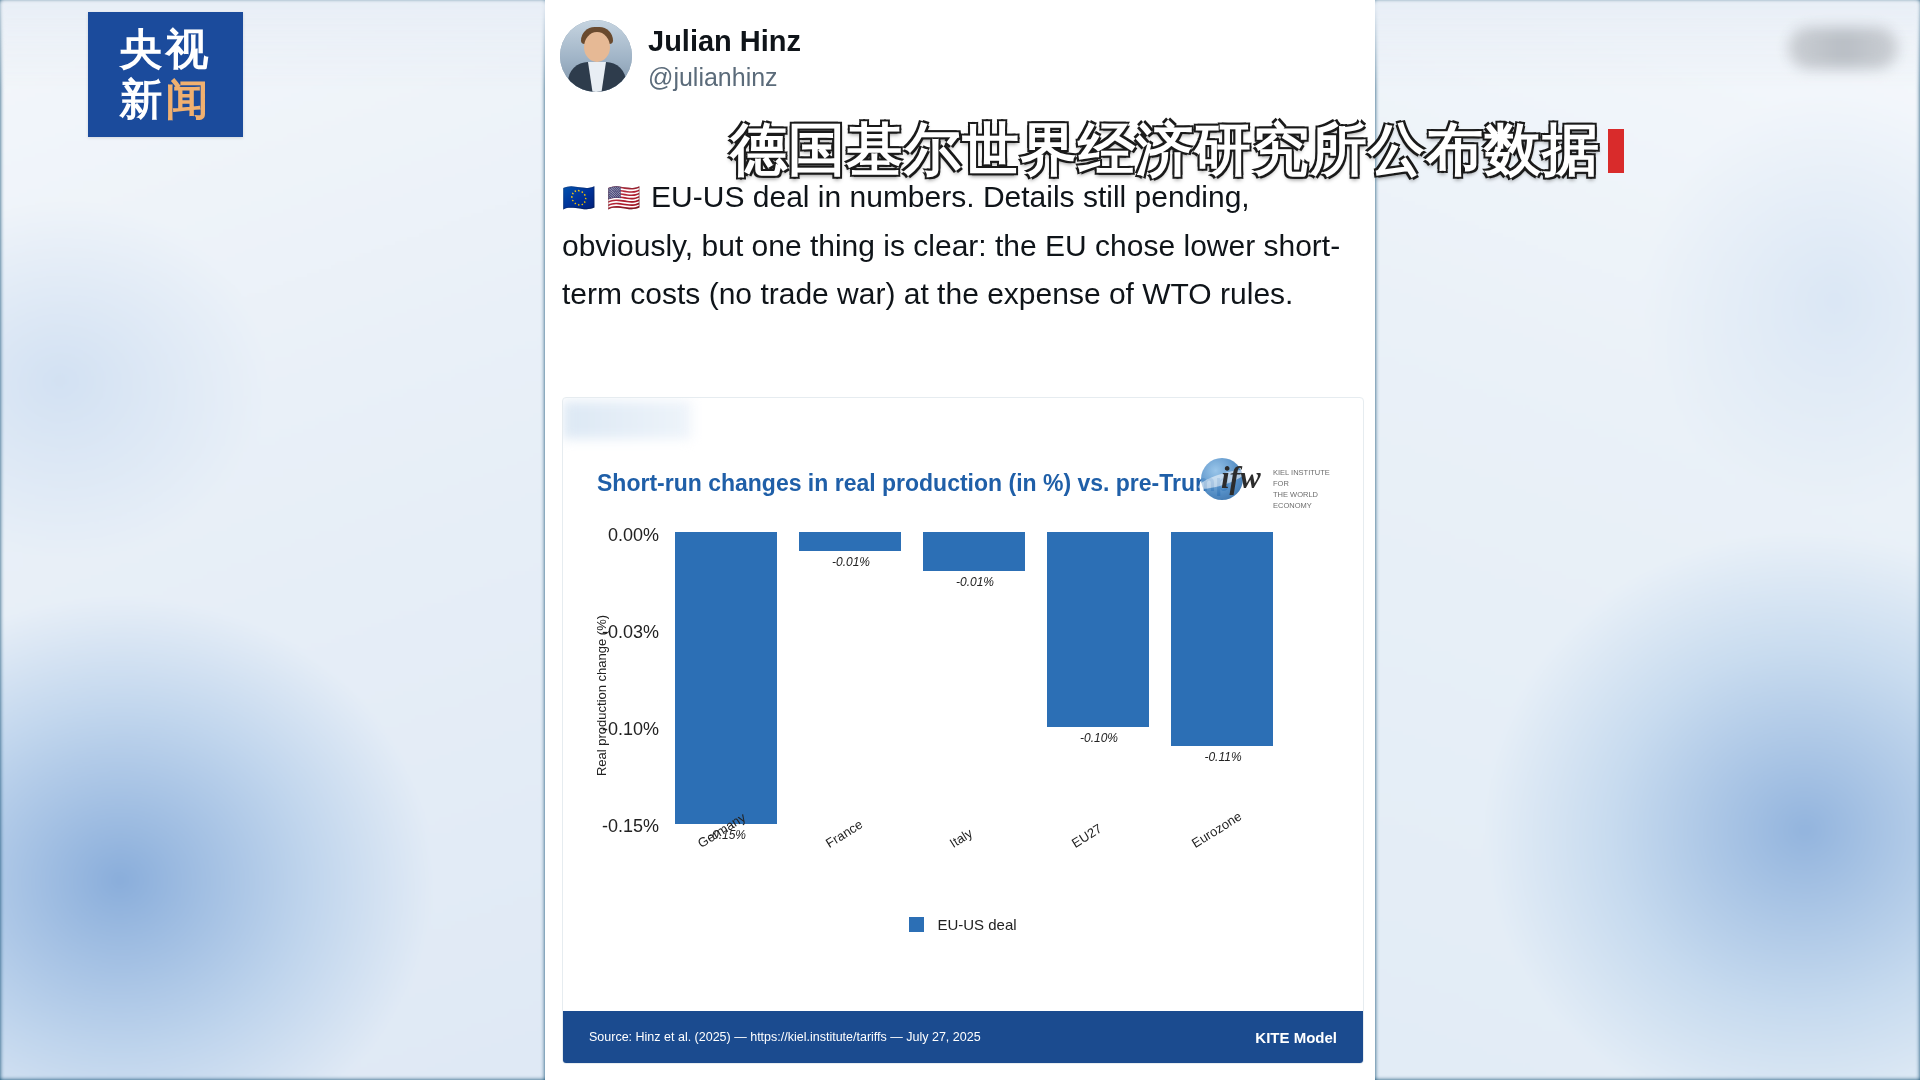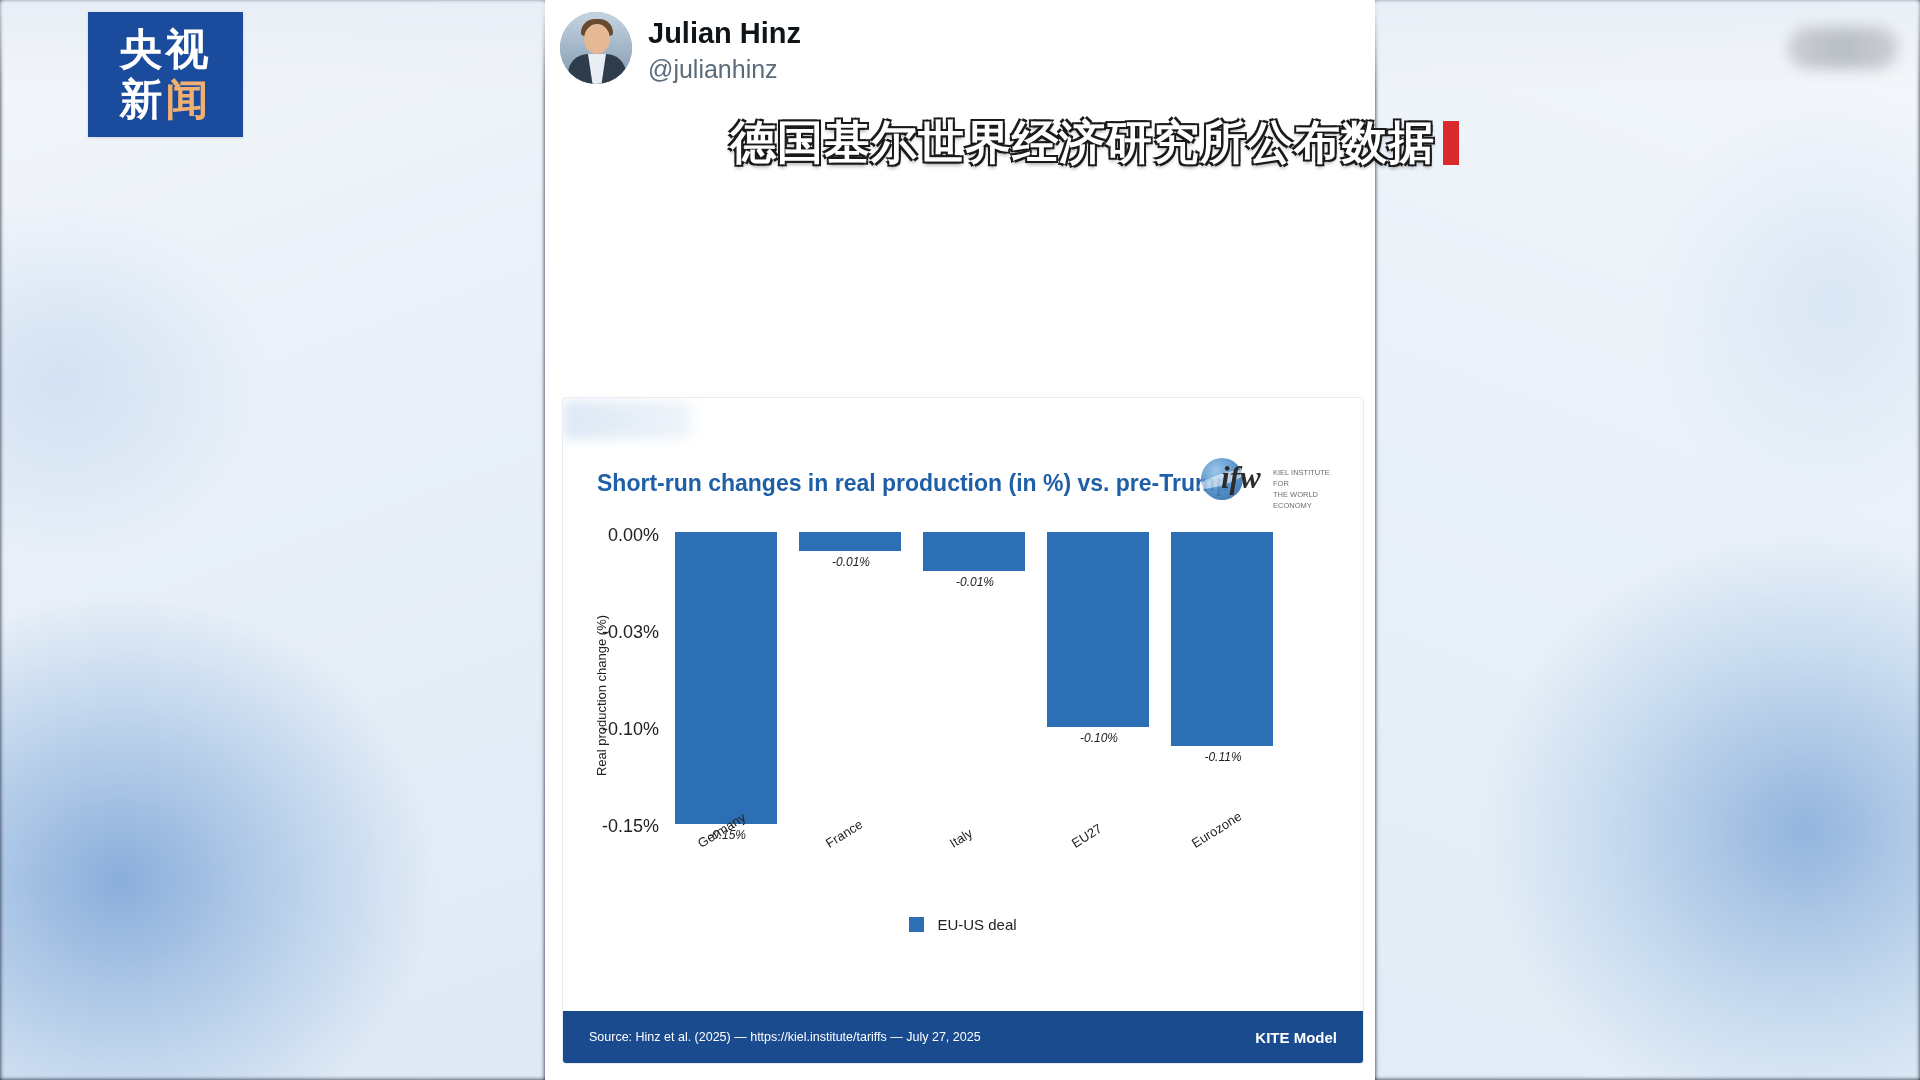"央视" #stage { background: #0f172a -> #0c4a6e }
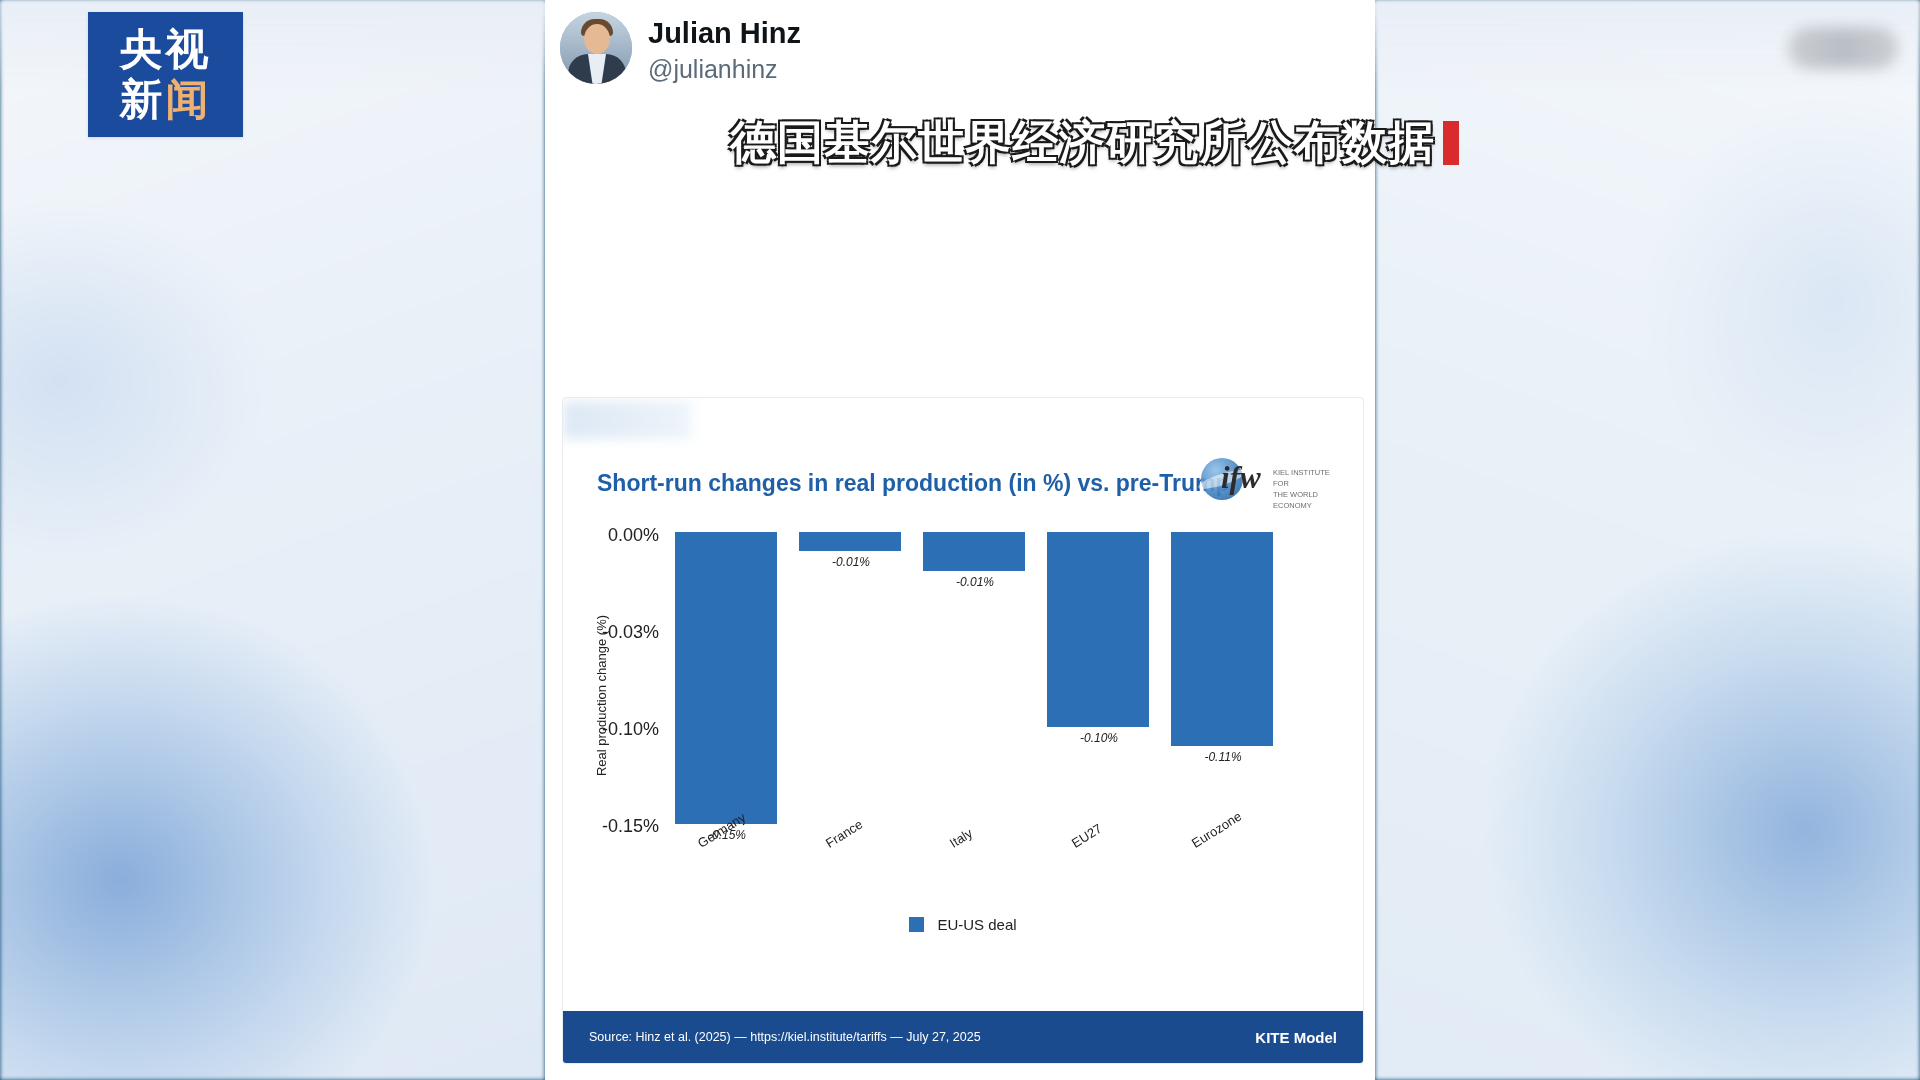"Julian Hinz" .tweet-head { top: 12px -> 20px }
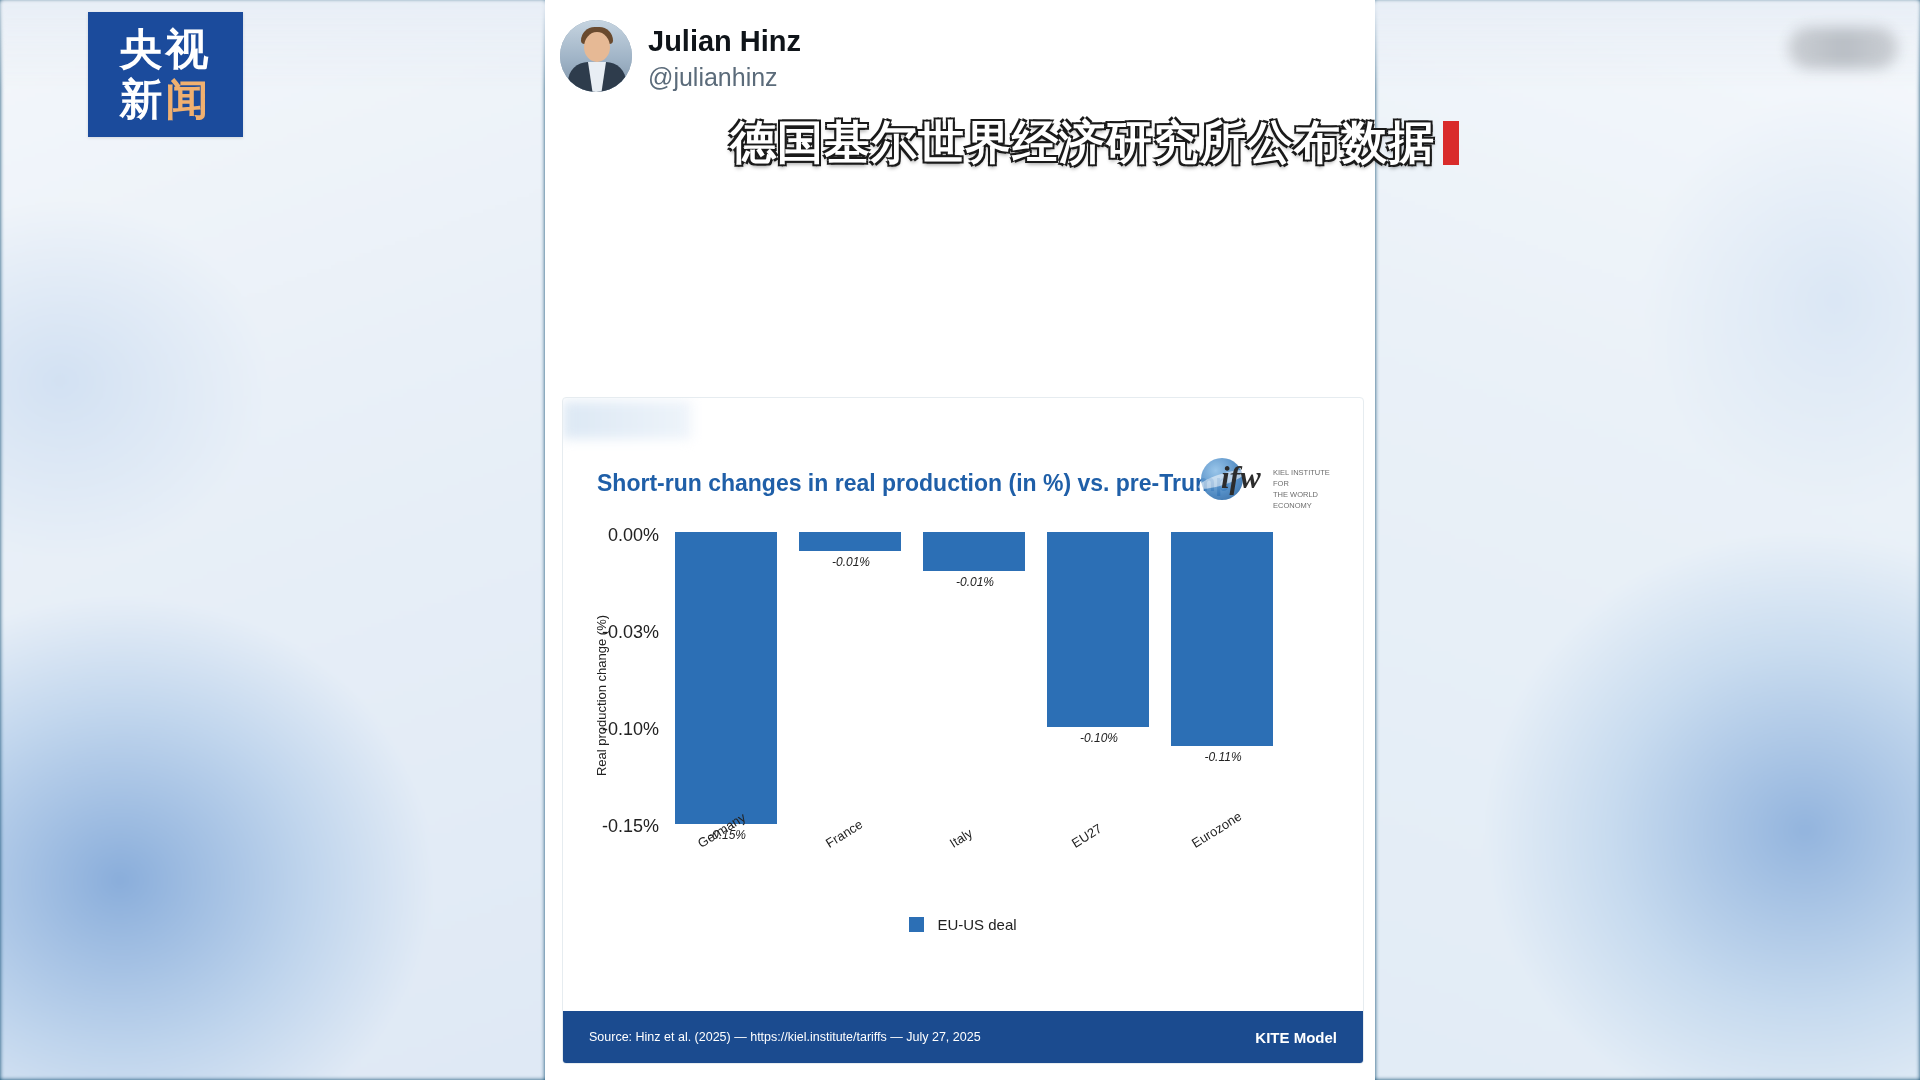"德国基尔世界经济研究所公布数据" .caption .txt { font-size: 46px -> 57px }
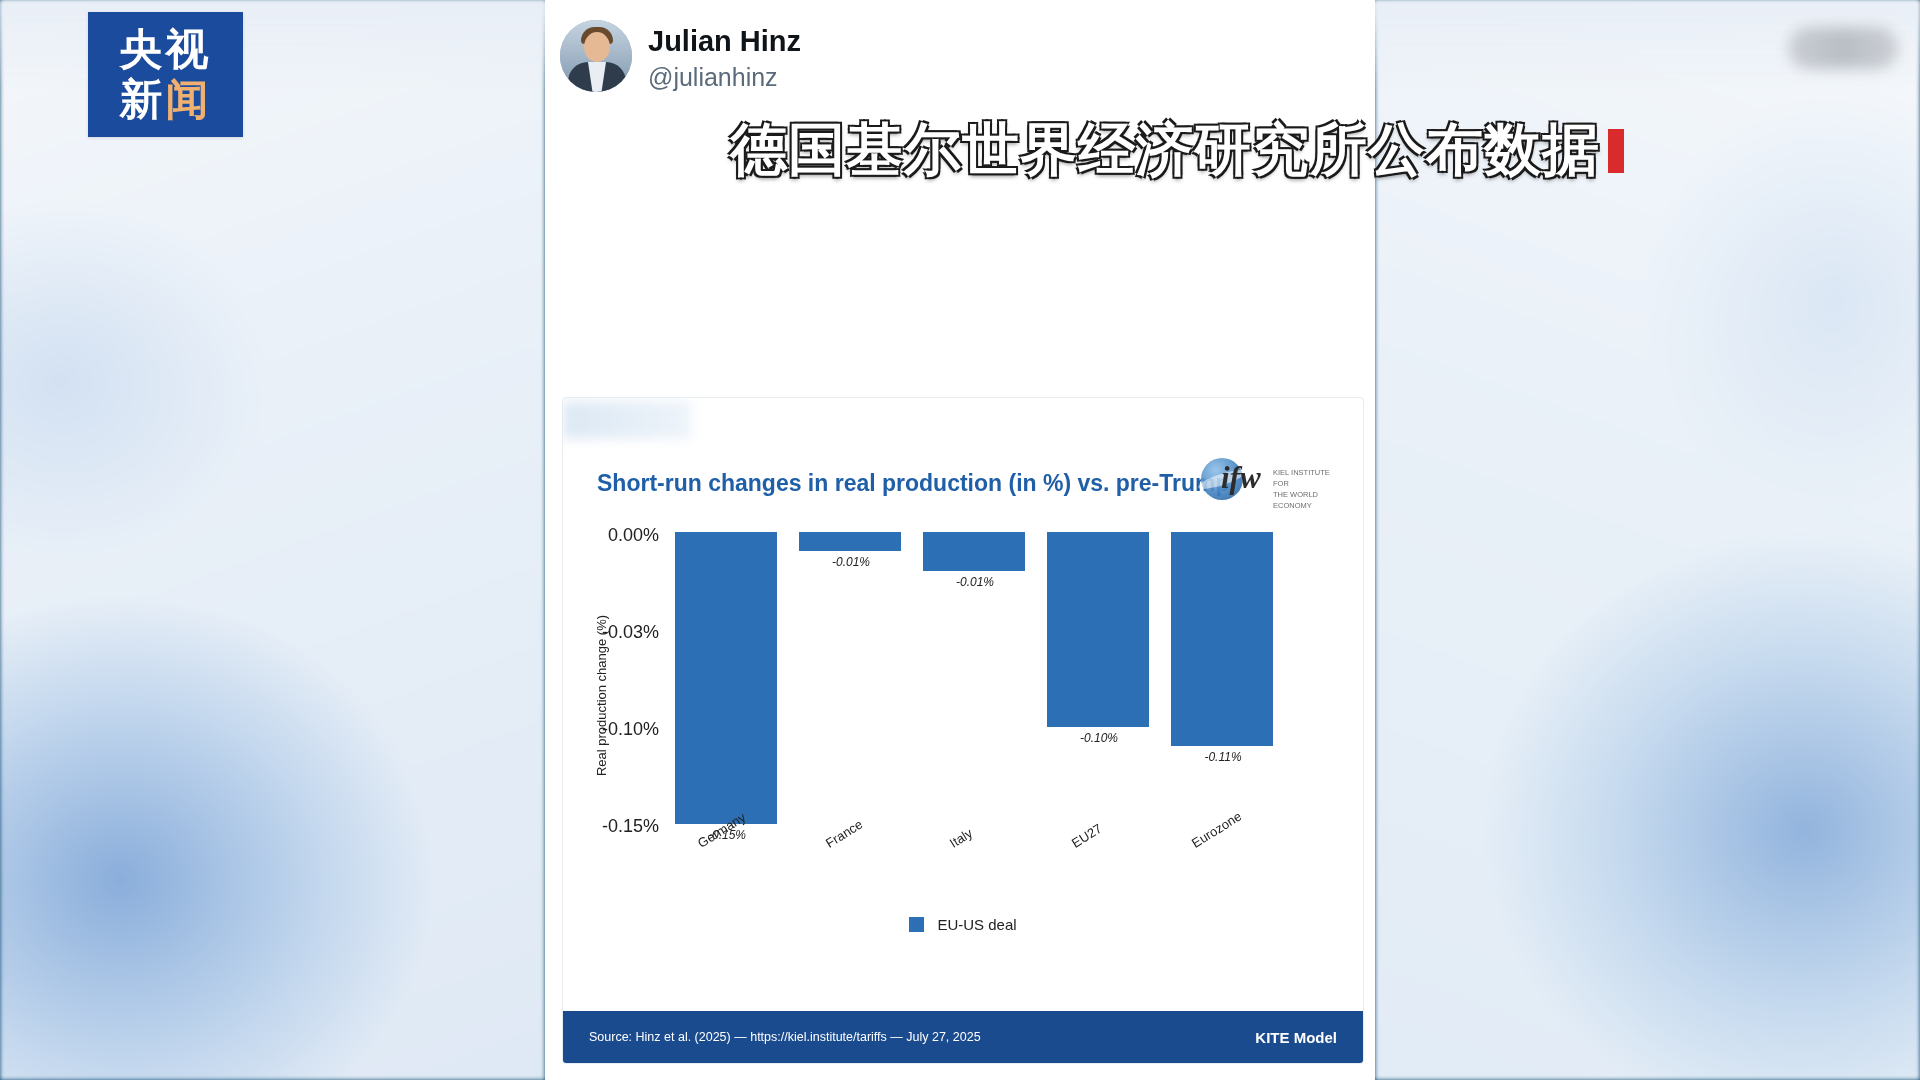"🇪🇺 🇺🇸 EU-US deal in" div.tweet-text { html: none -> <div> <span>🇪🇺 🇺🇸</span> <span>EU-US deal in numbers. Details still pending, obviously, but one thing is clear: the EU chose lower short-term costs (no trade war) at the expense of WTO rules.</span> </div> }
